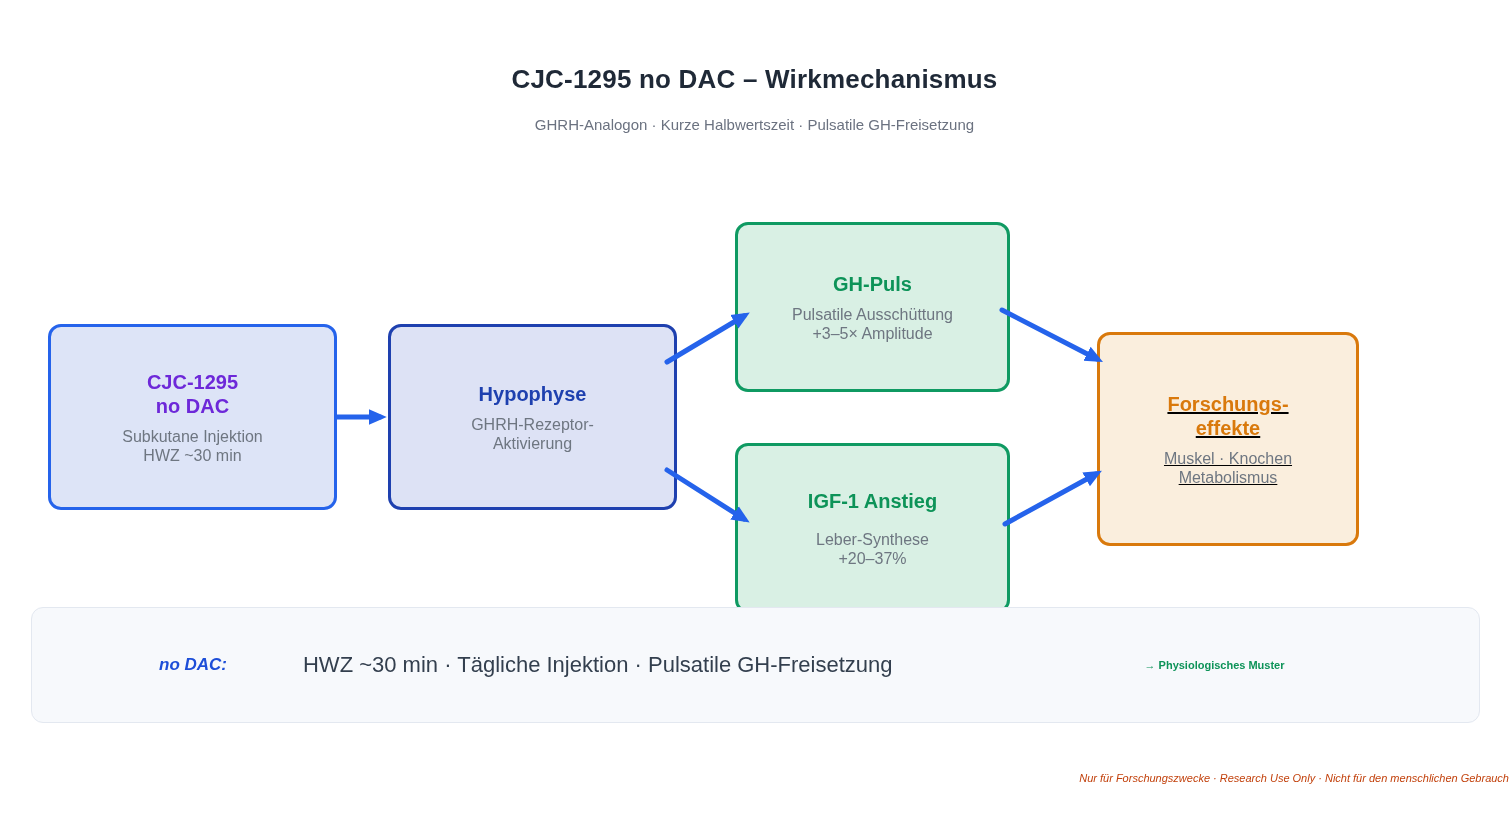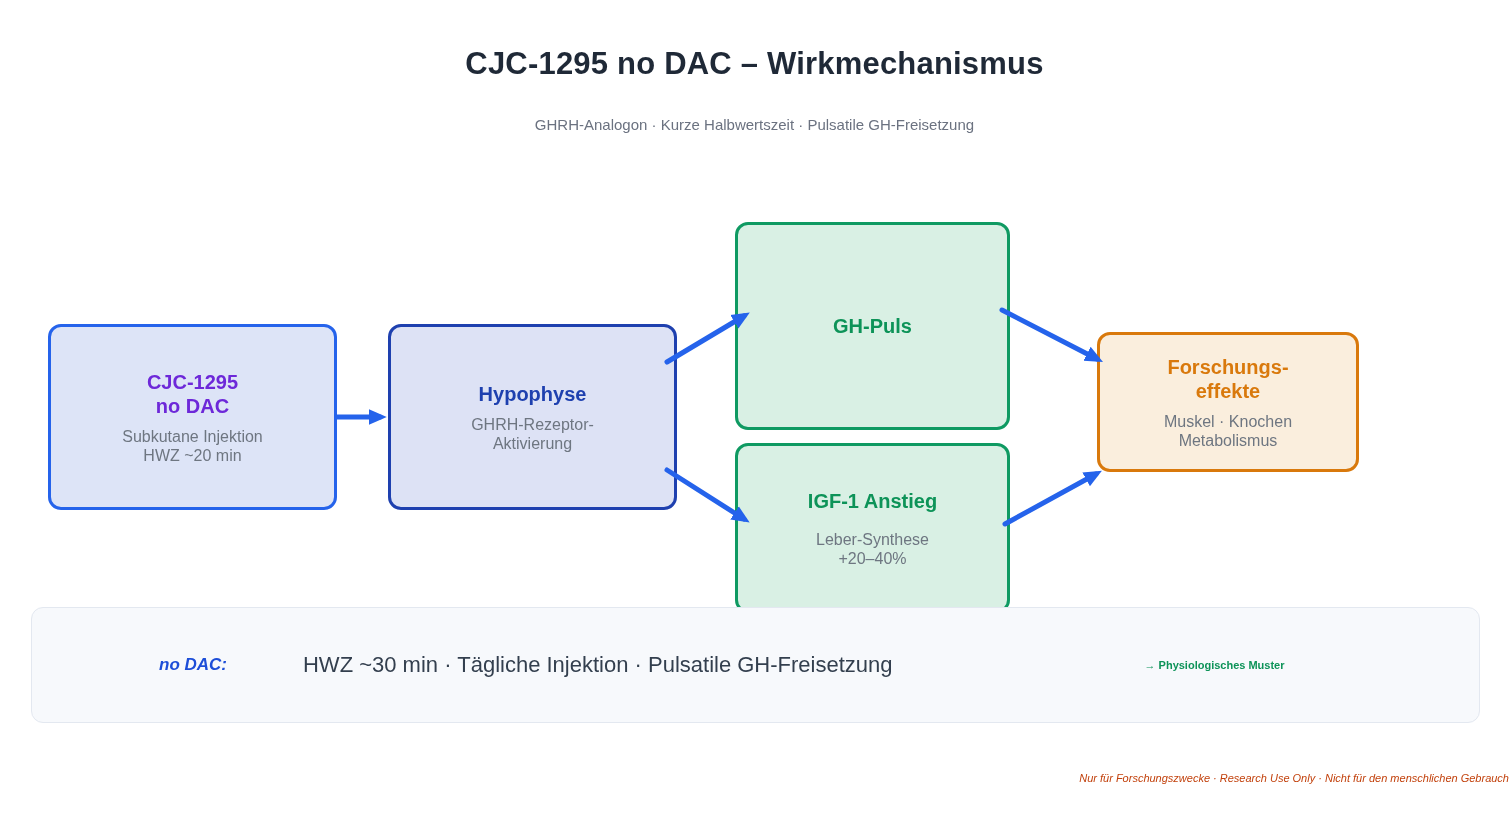"CJC-1295 no DAC – Wirkmechanismus" .main-title { font-size: 31px -> 26px; top: 46px -> 64px }
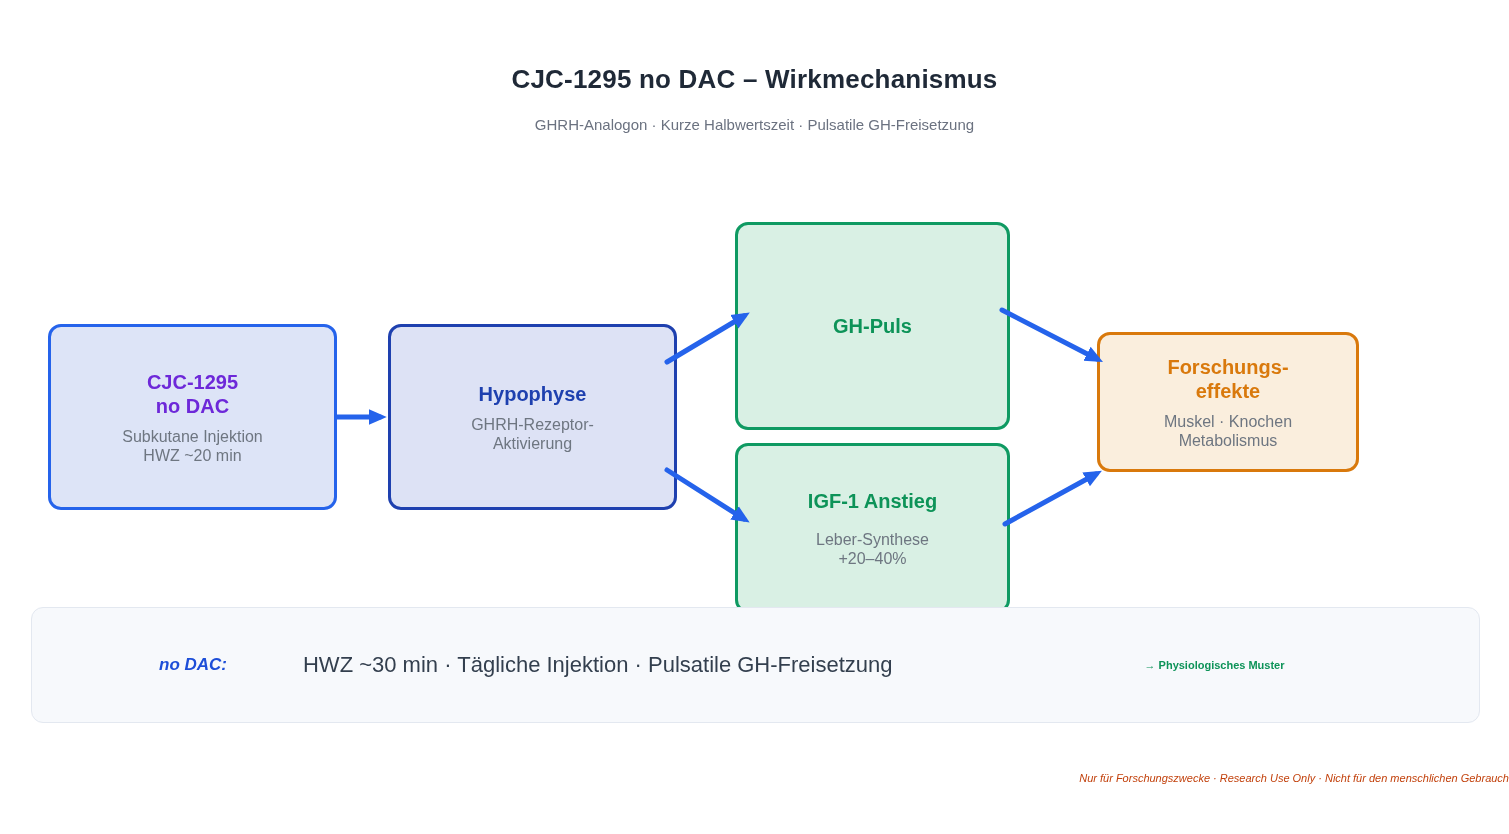"GH-Puls" .node-ghpuls { height: 208px -> 170px }
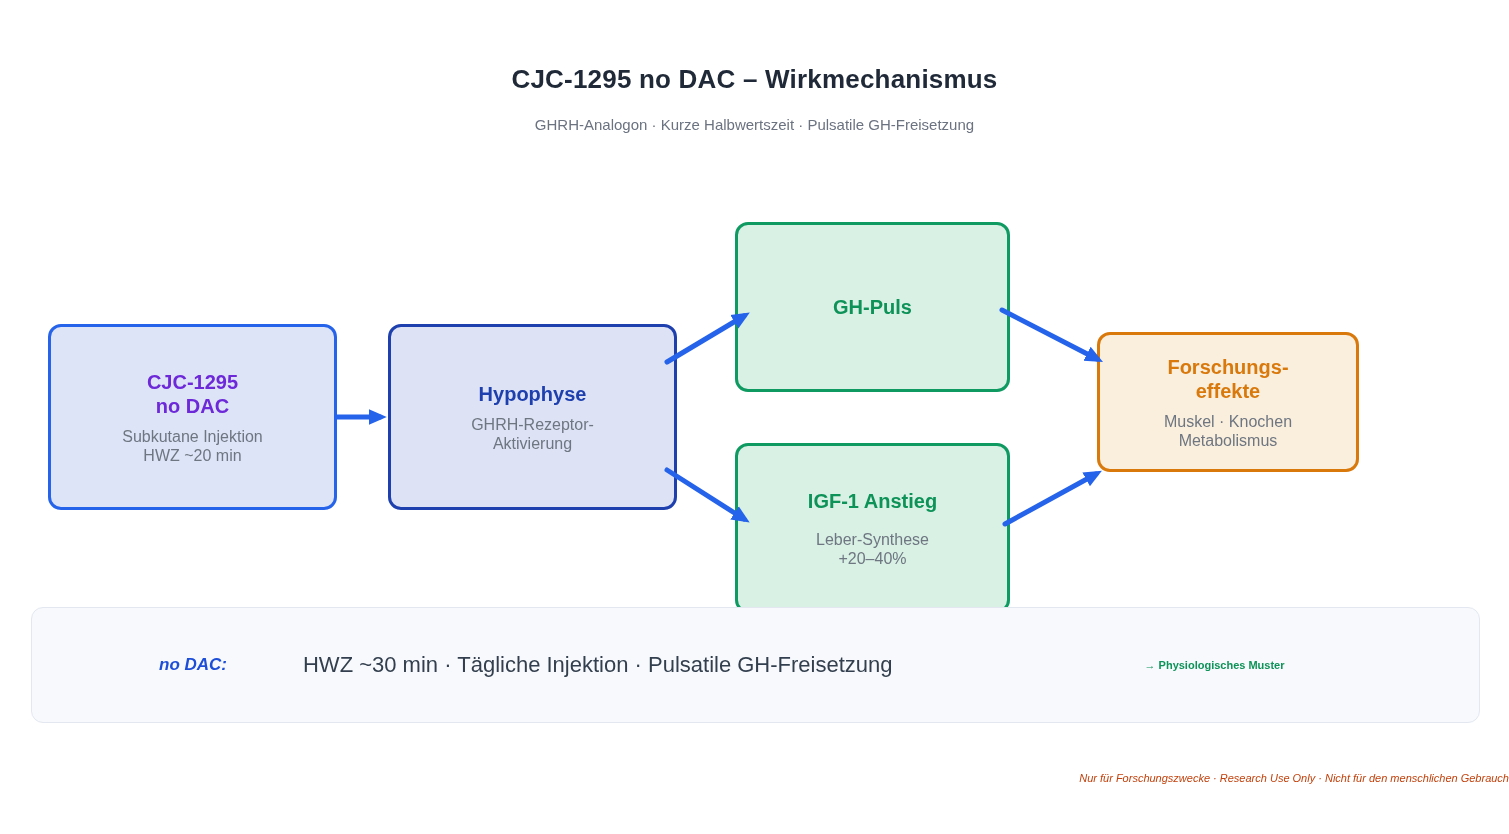"Pulsatile Ausschüttung" div.node-sub { html: none -> <div>Pulsatile Ausschüttung +3–5× Amplitude</div> }
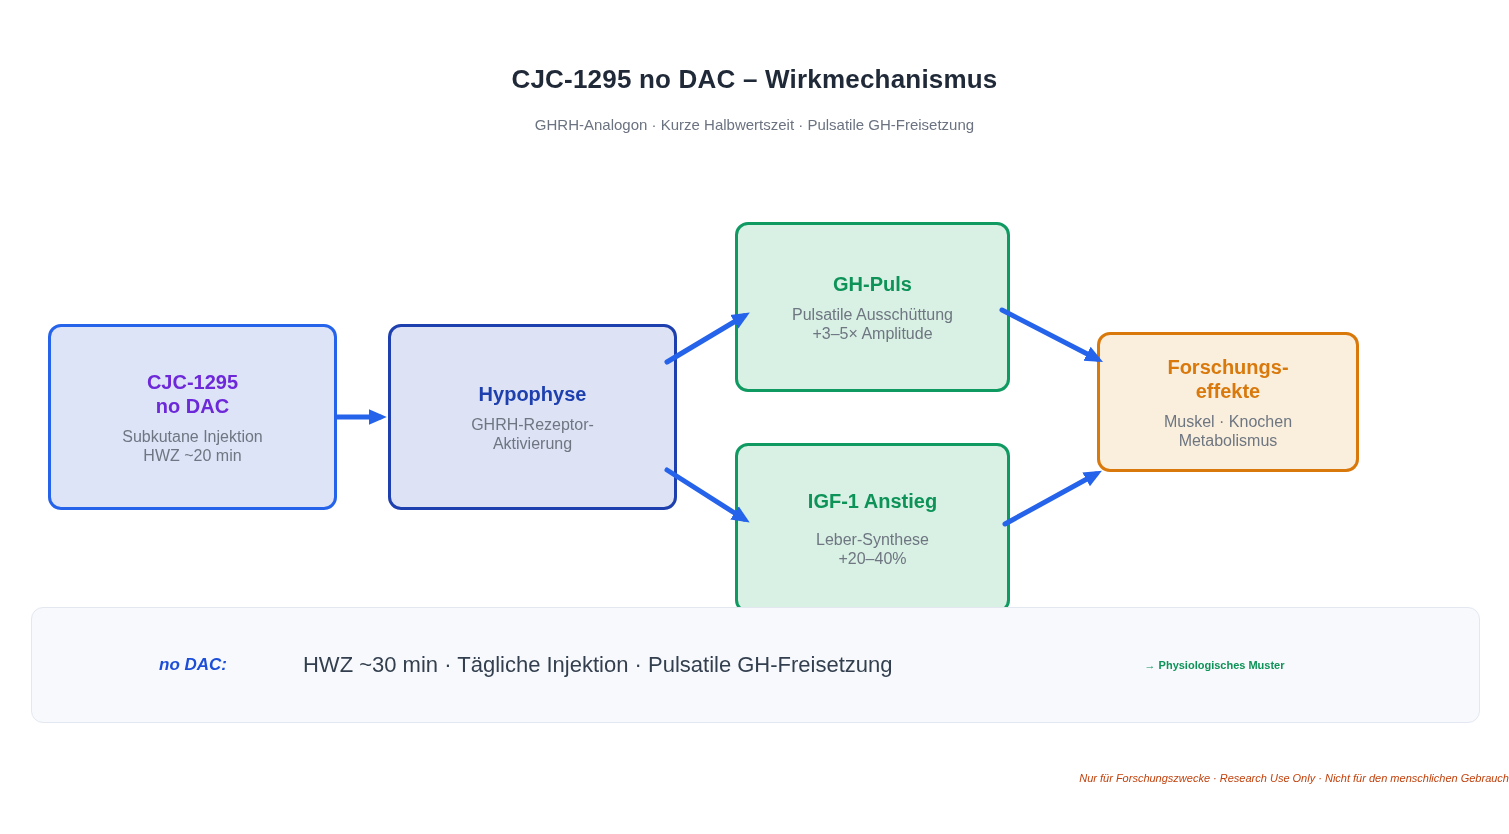"Forschungs-" .node-effects { height: 140px -> 214px; text-decoration: none -> underline }
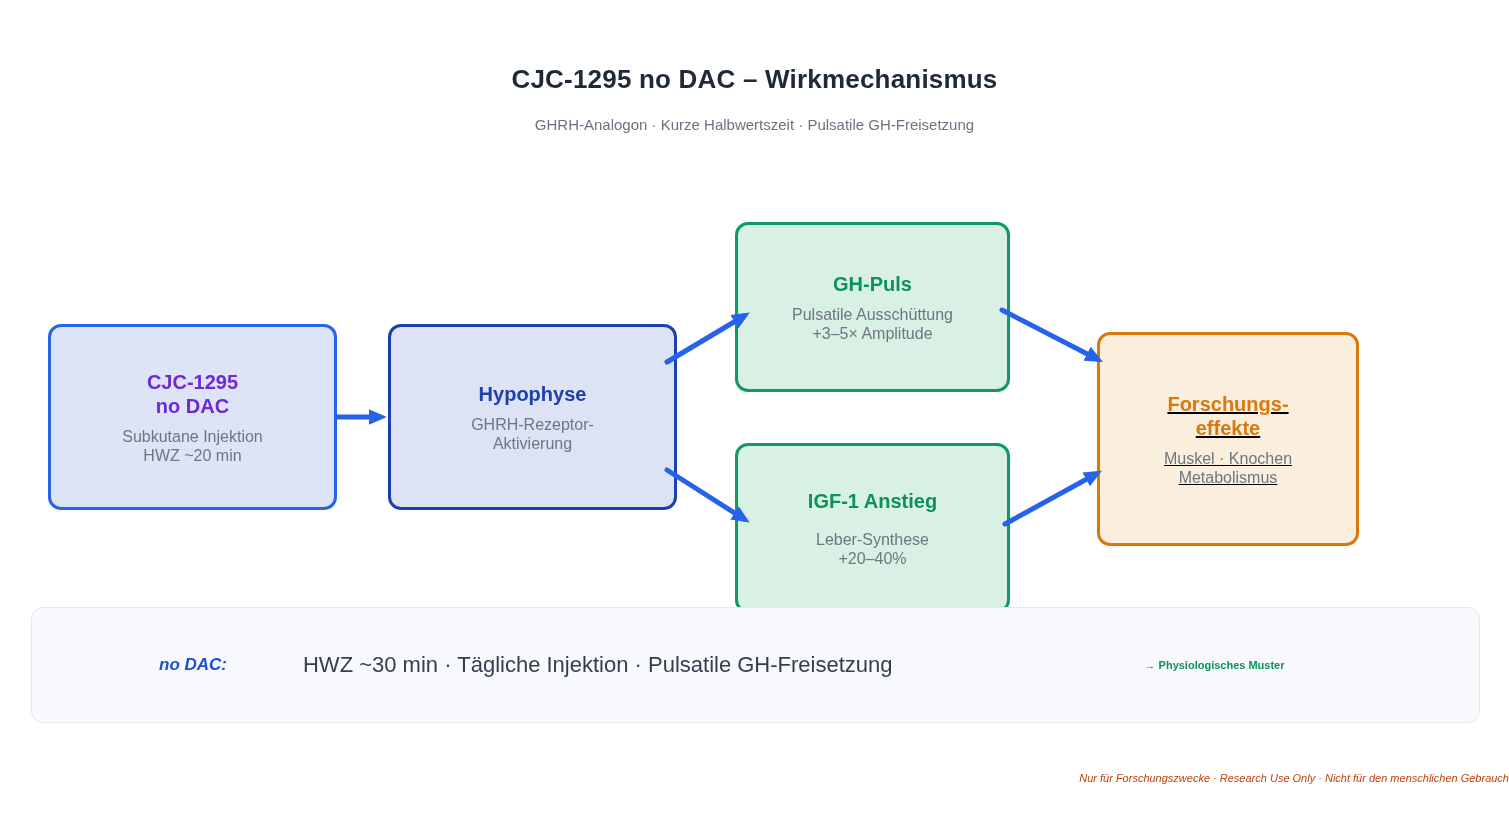"Subkutane Injektion" div.node-sub { text: 20 -> 30 }
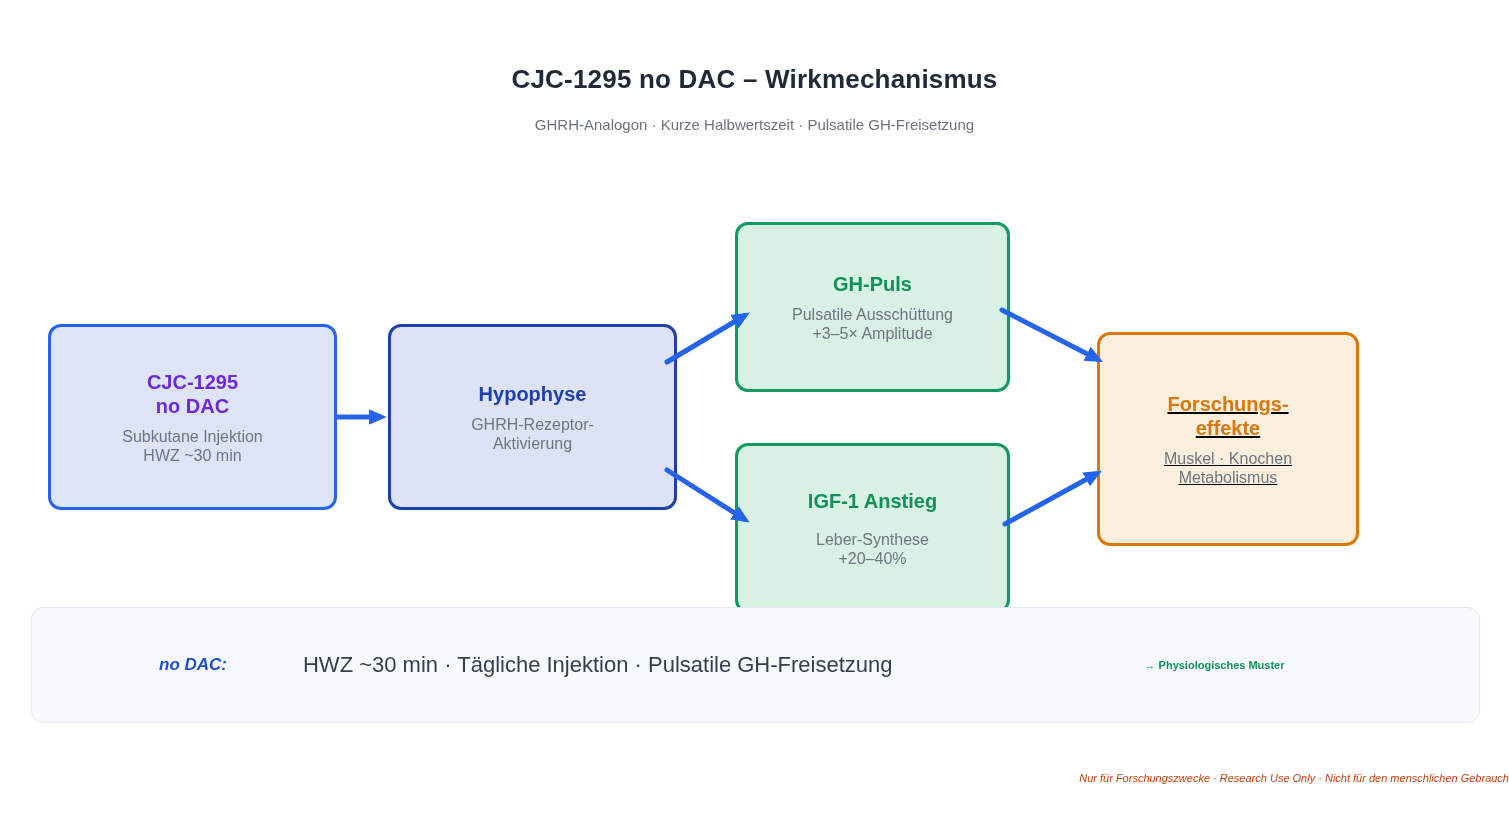"Leber-Synthese" div.node-sub { text: 40% -> 37% }
